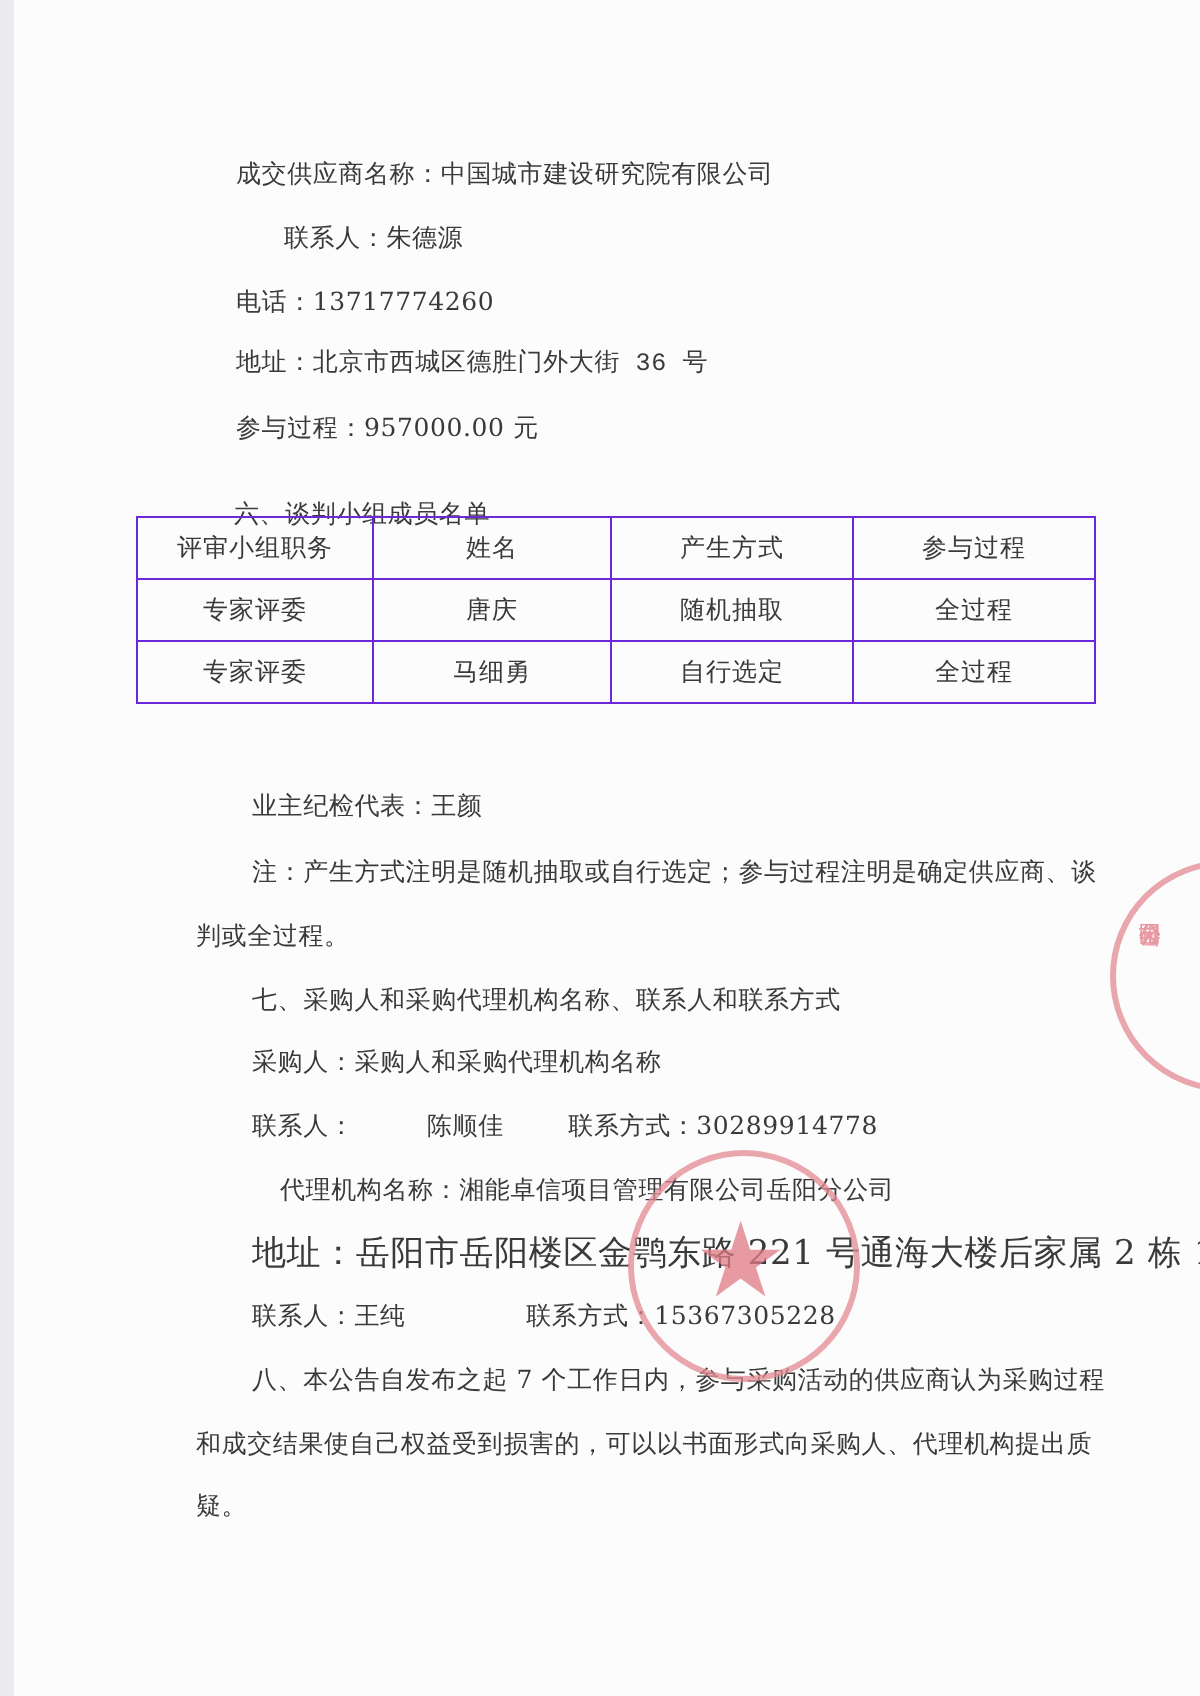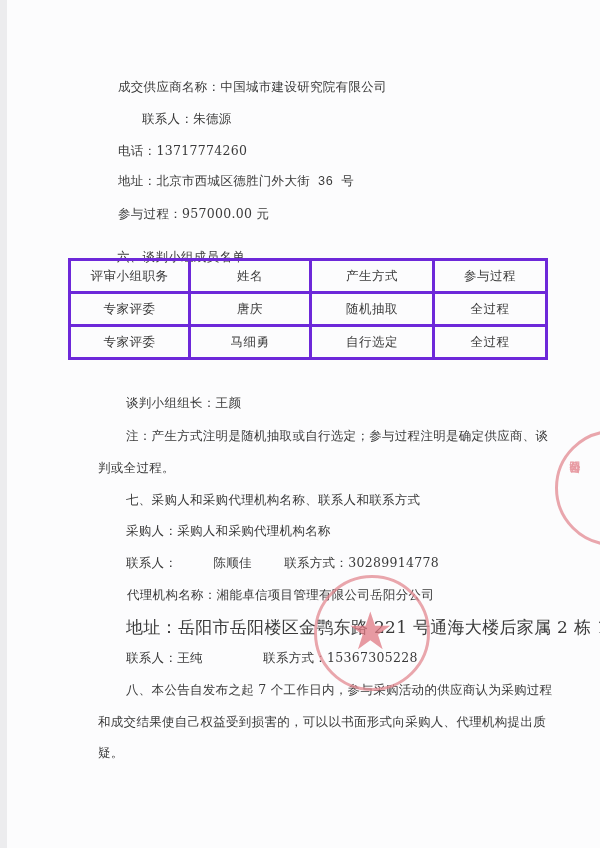"评审小组职务" table.panel td { border: 3px solid #6d28d9 -> 1px solid #6d28d9 }
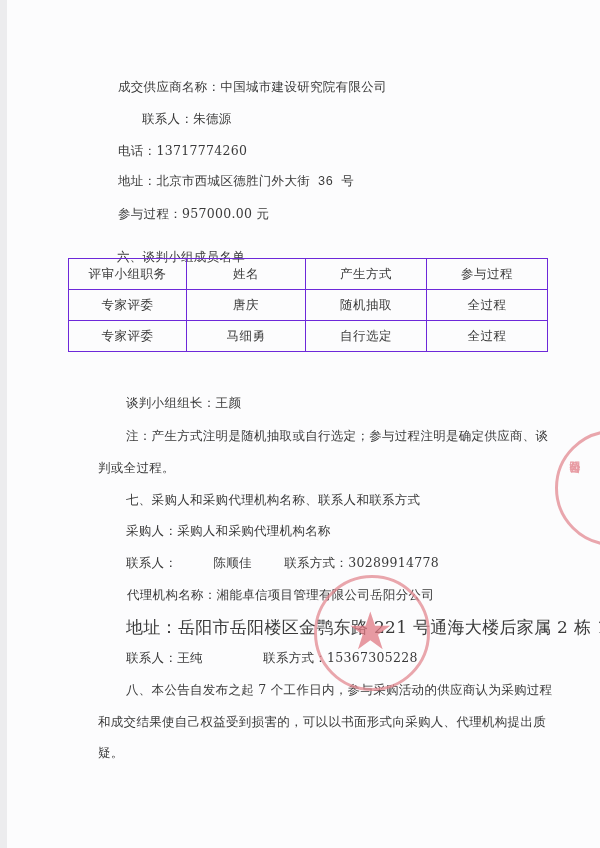"谈判小组组长：王颜" div.line { text: 谈判小组组长 -> 业主纪检代表 }
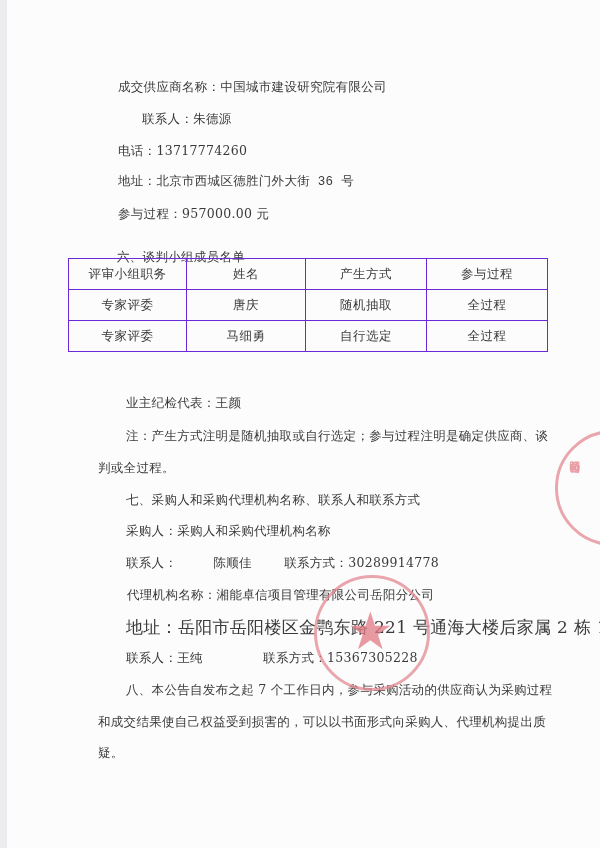"代理机构名称：湘能卓信项目管理有限公司岳阳分公司" div.line { left: 127px -> 140px }
